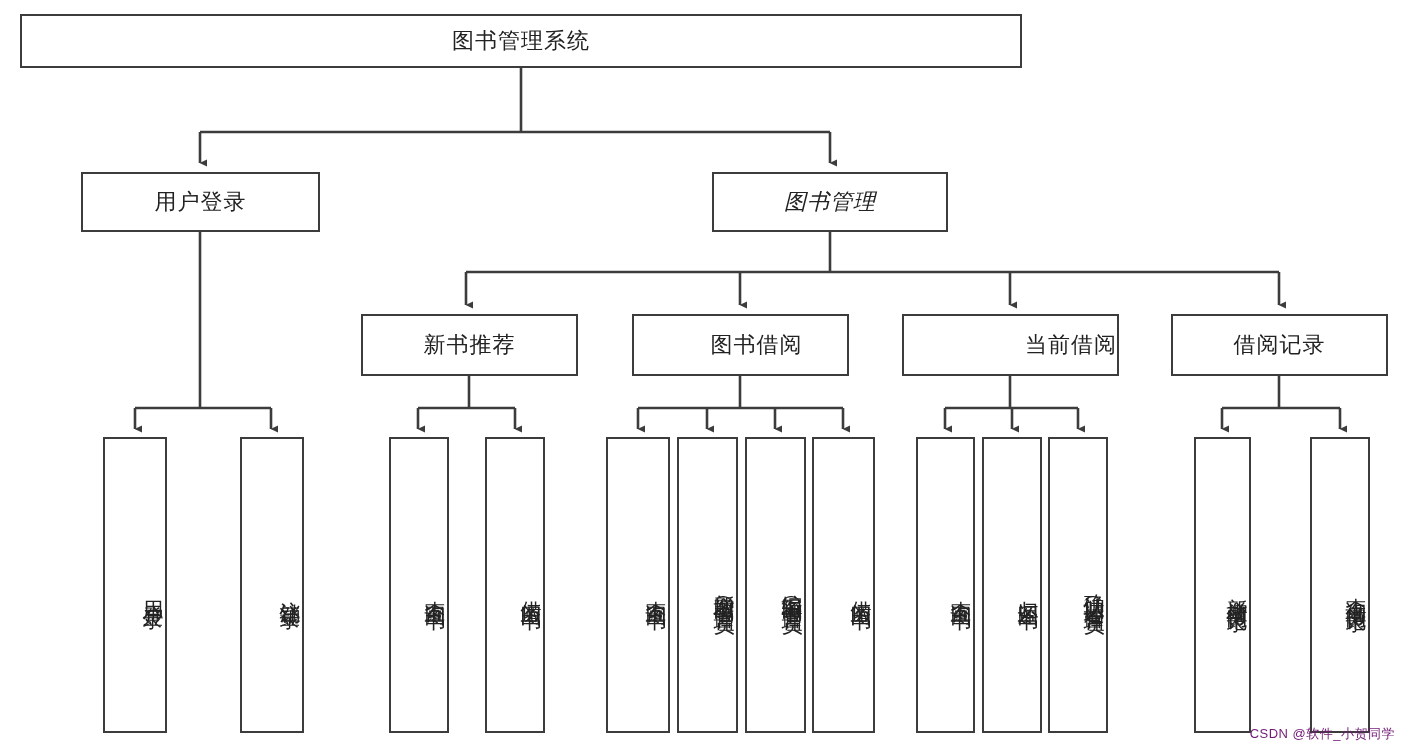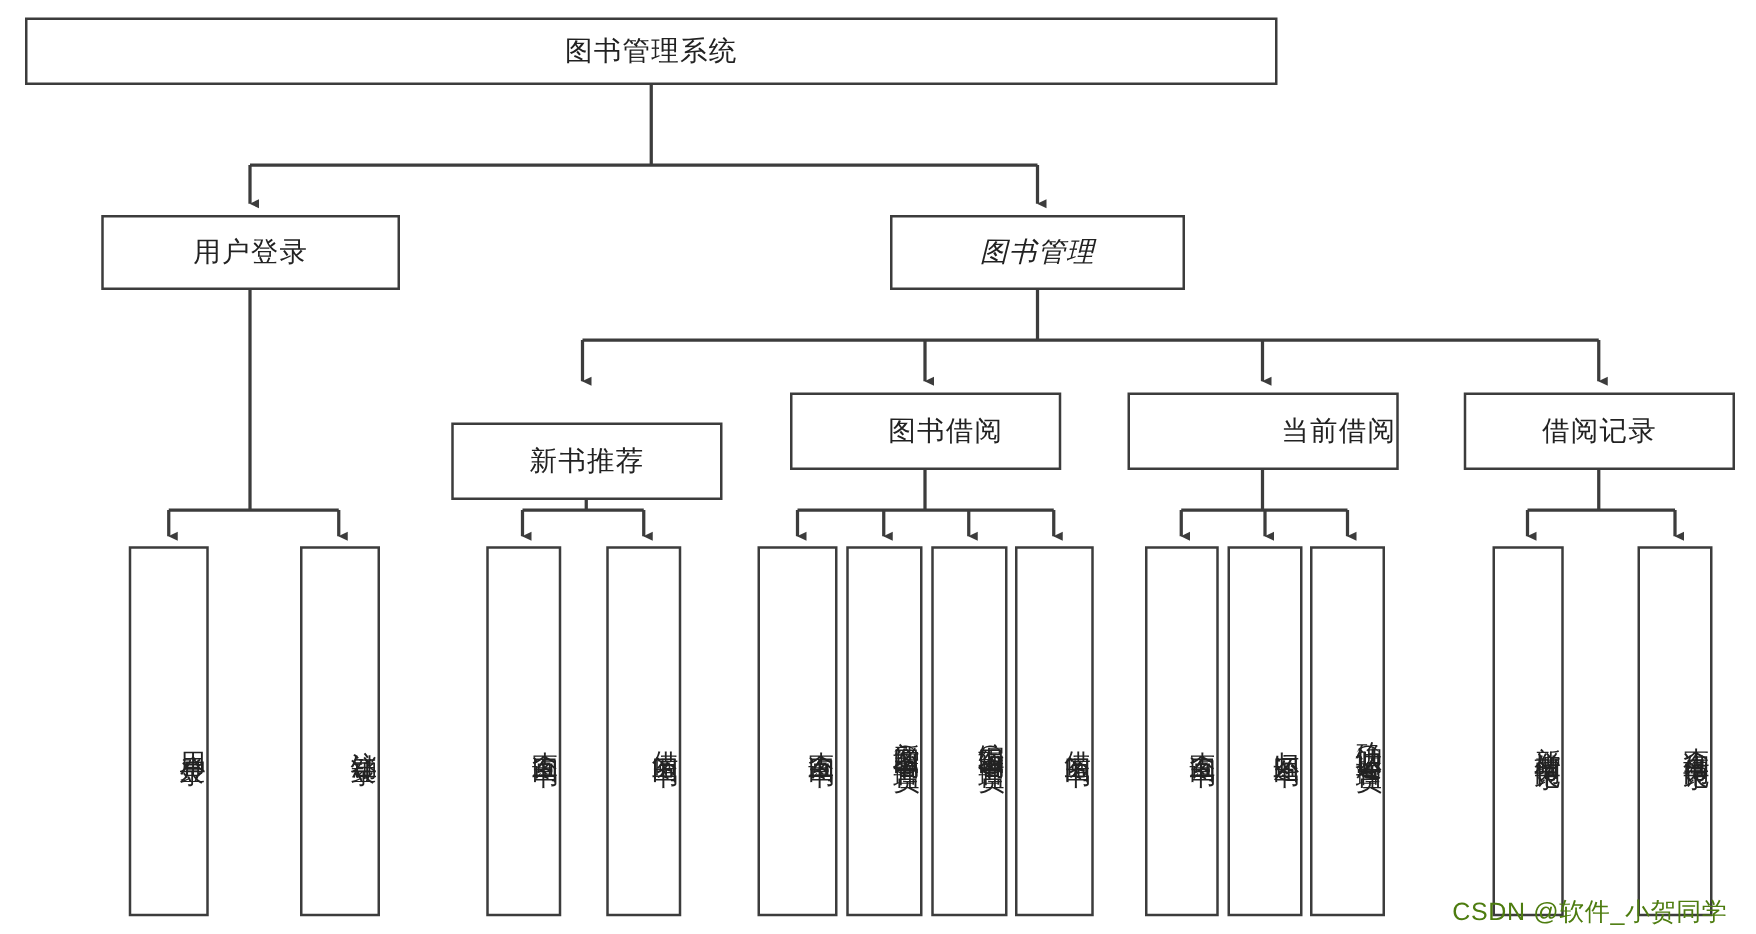"新书推荐" div.node { margin-top: 24px -> none }
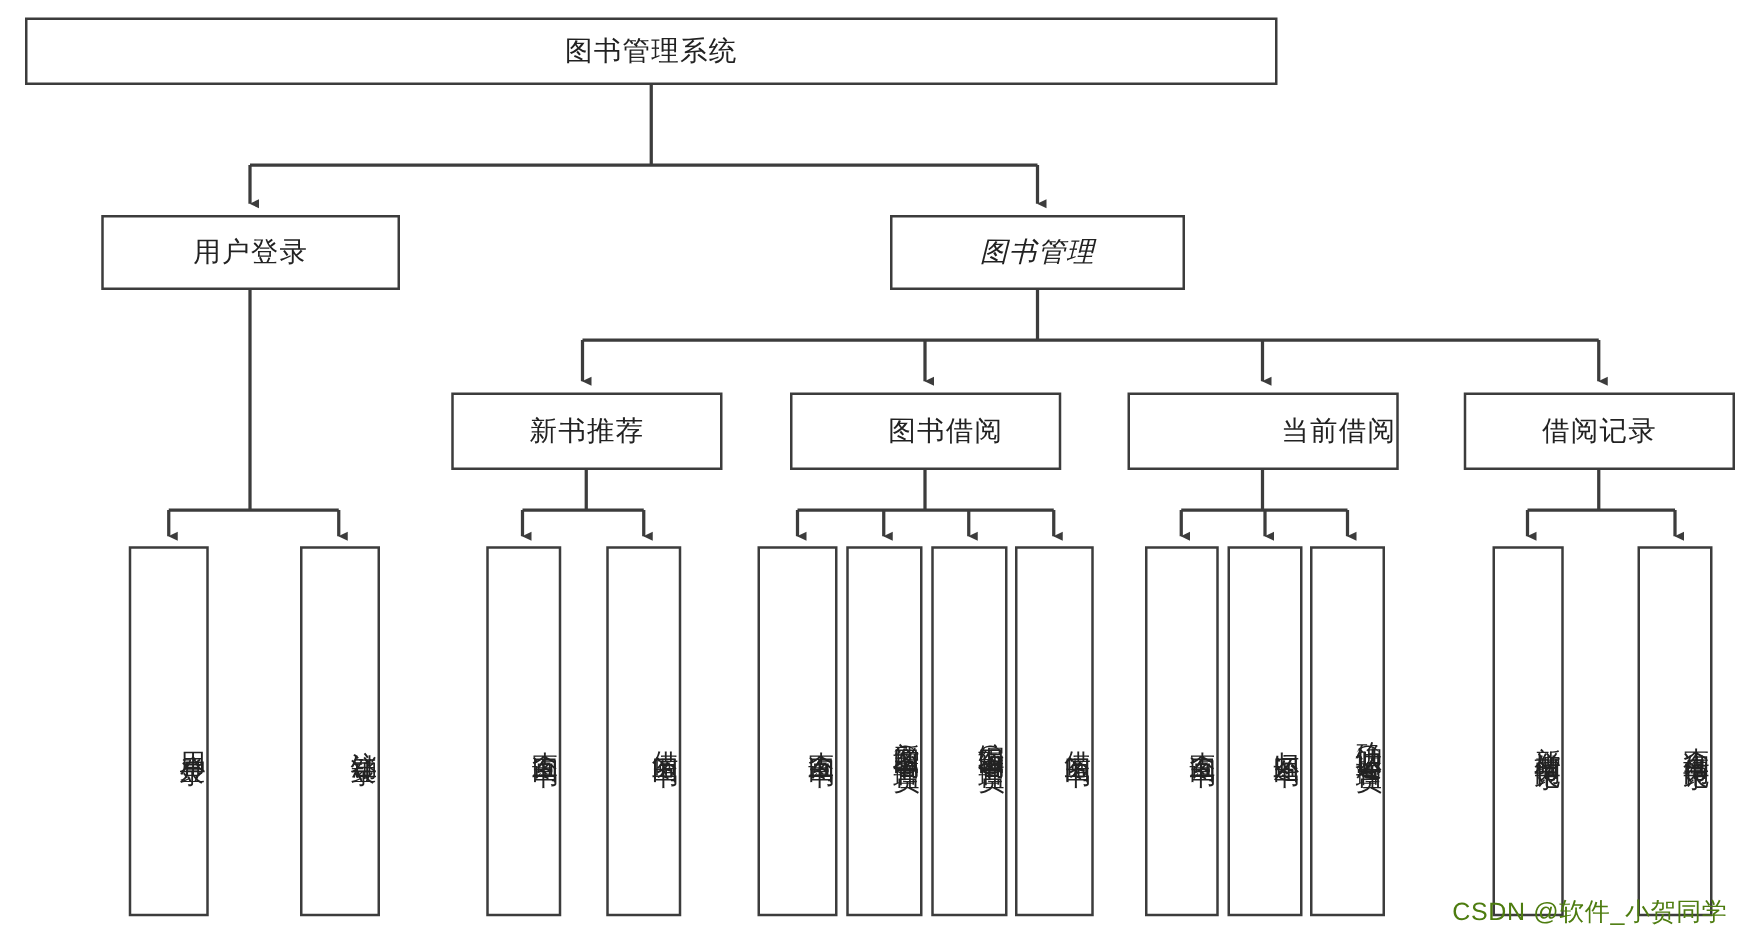"CSDN @软件_小贺同学" .watermark { color: #4d7c0f -> #701a75; font-size: 20px -> 13px; right: 23px -> 10px }
